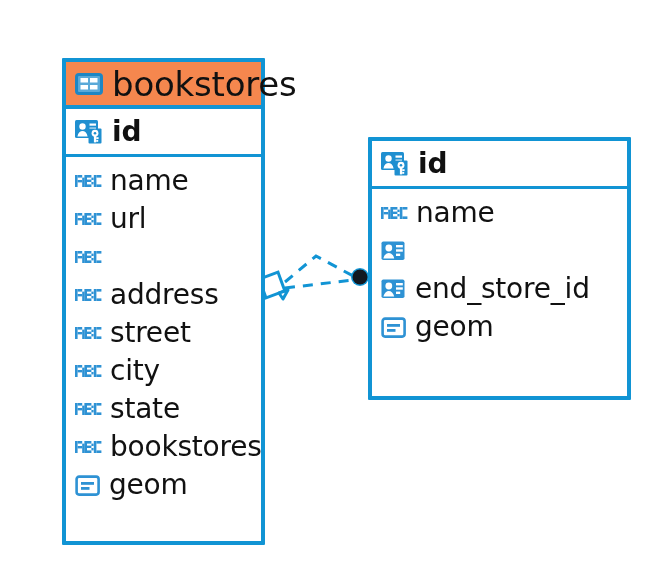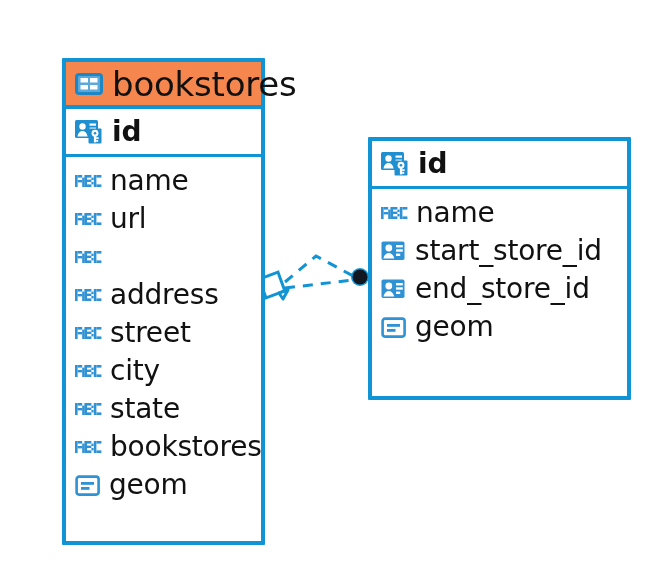"start_store_id" span.field-name { html: <span>start_store_id</span> -> none }
